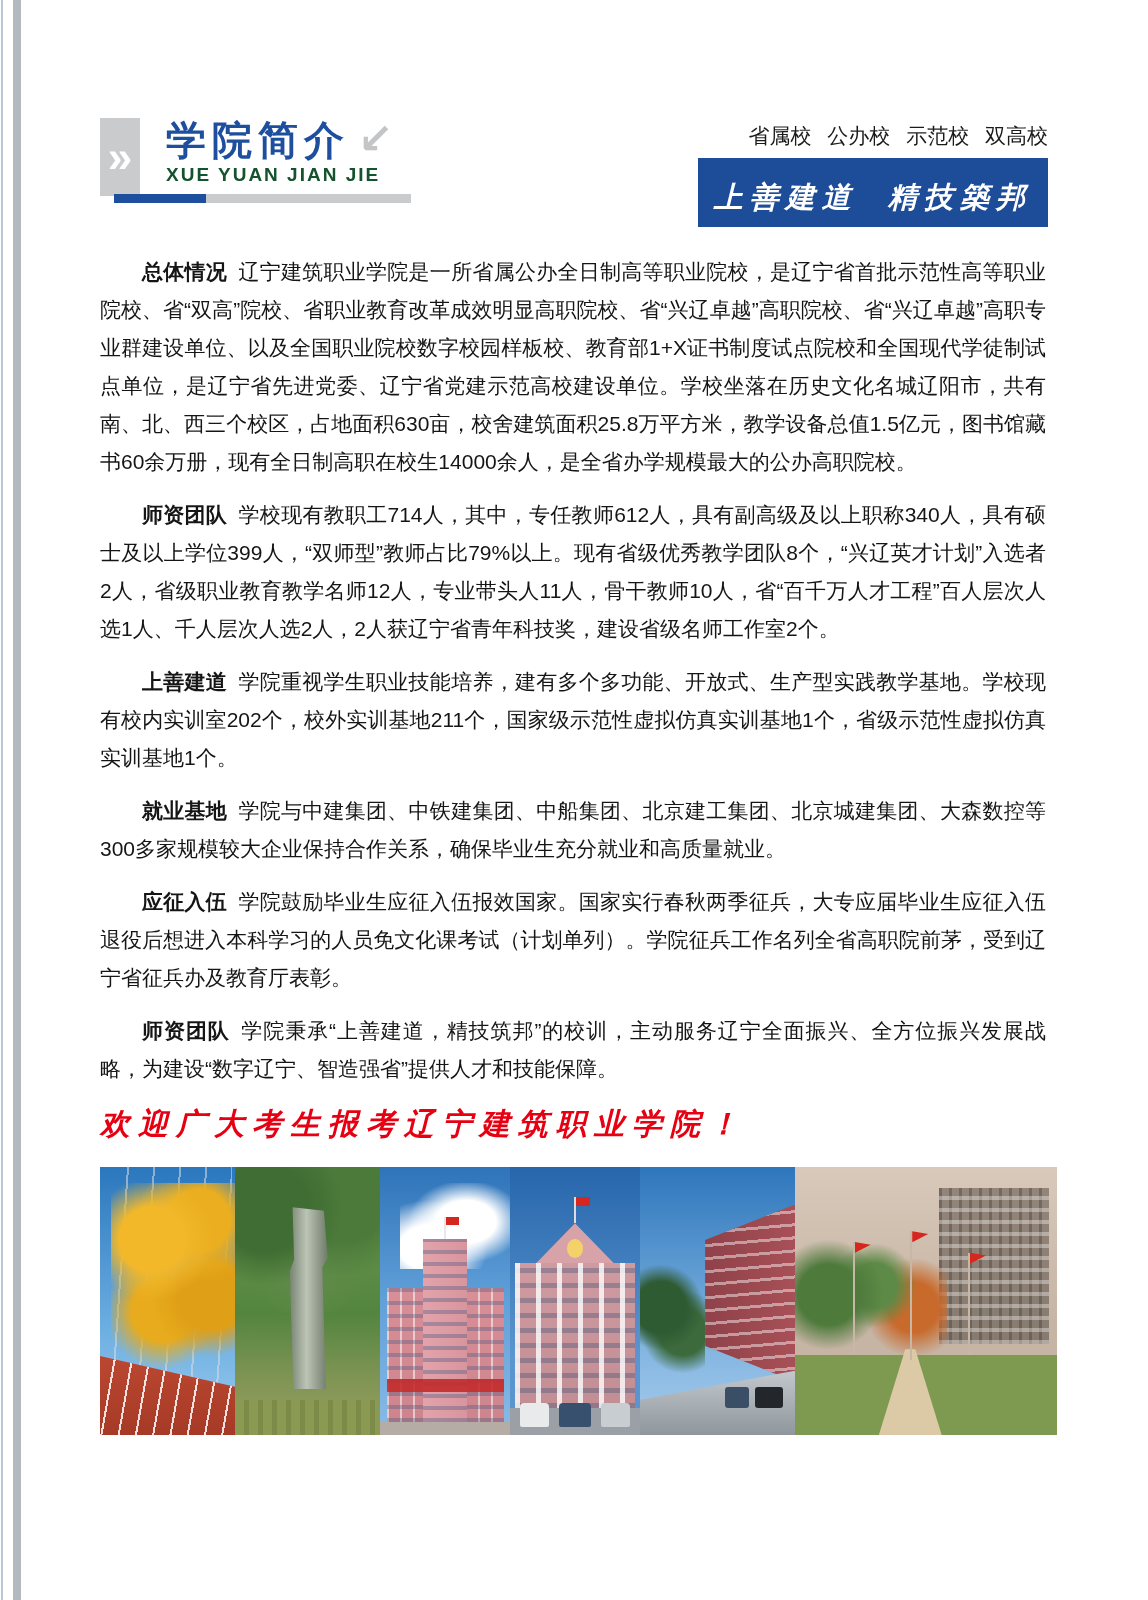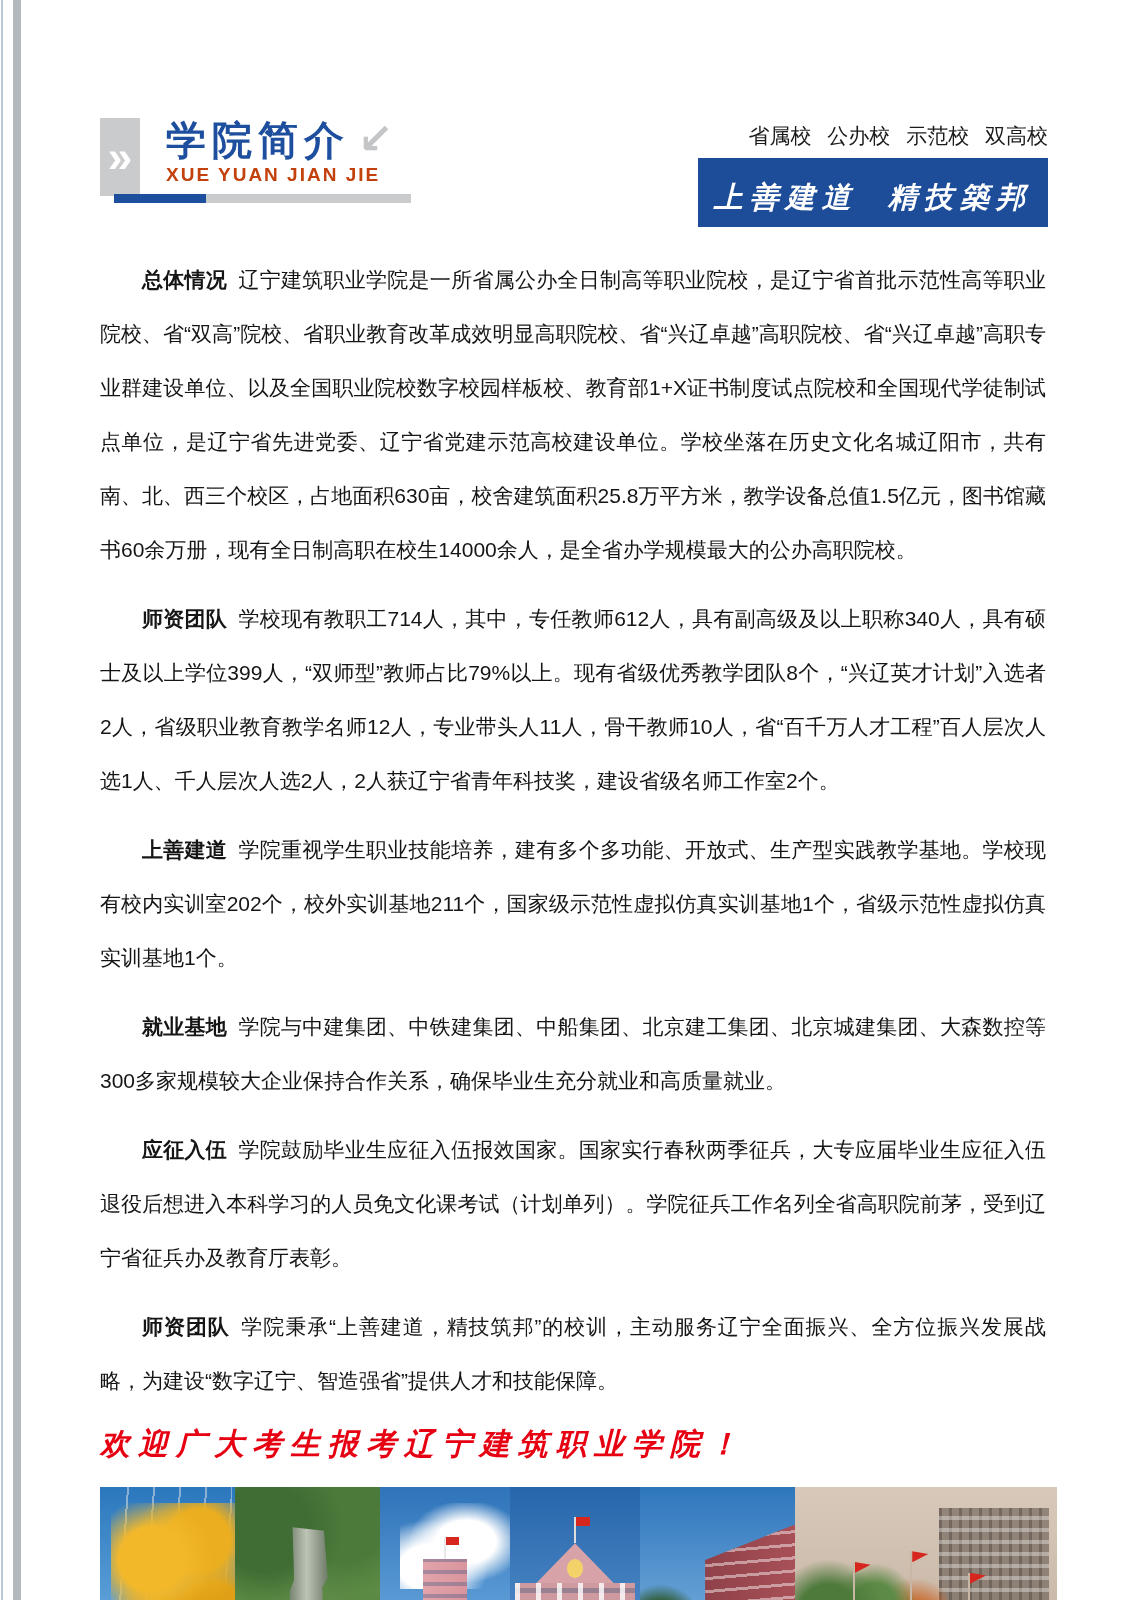"XUE YUAN JIAN JIE" .pinyin { color: #c2410c -> #14532d }
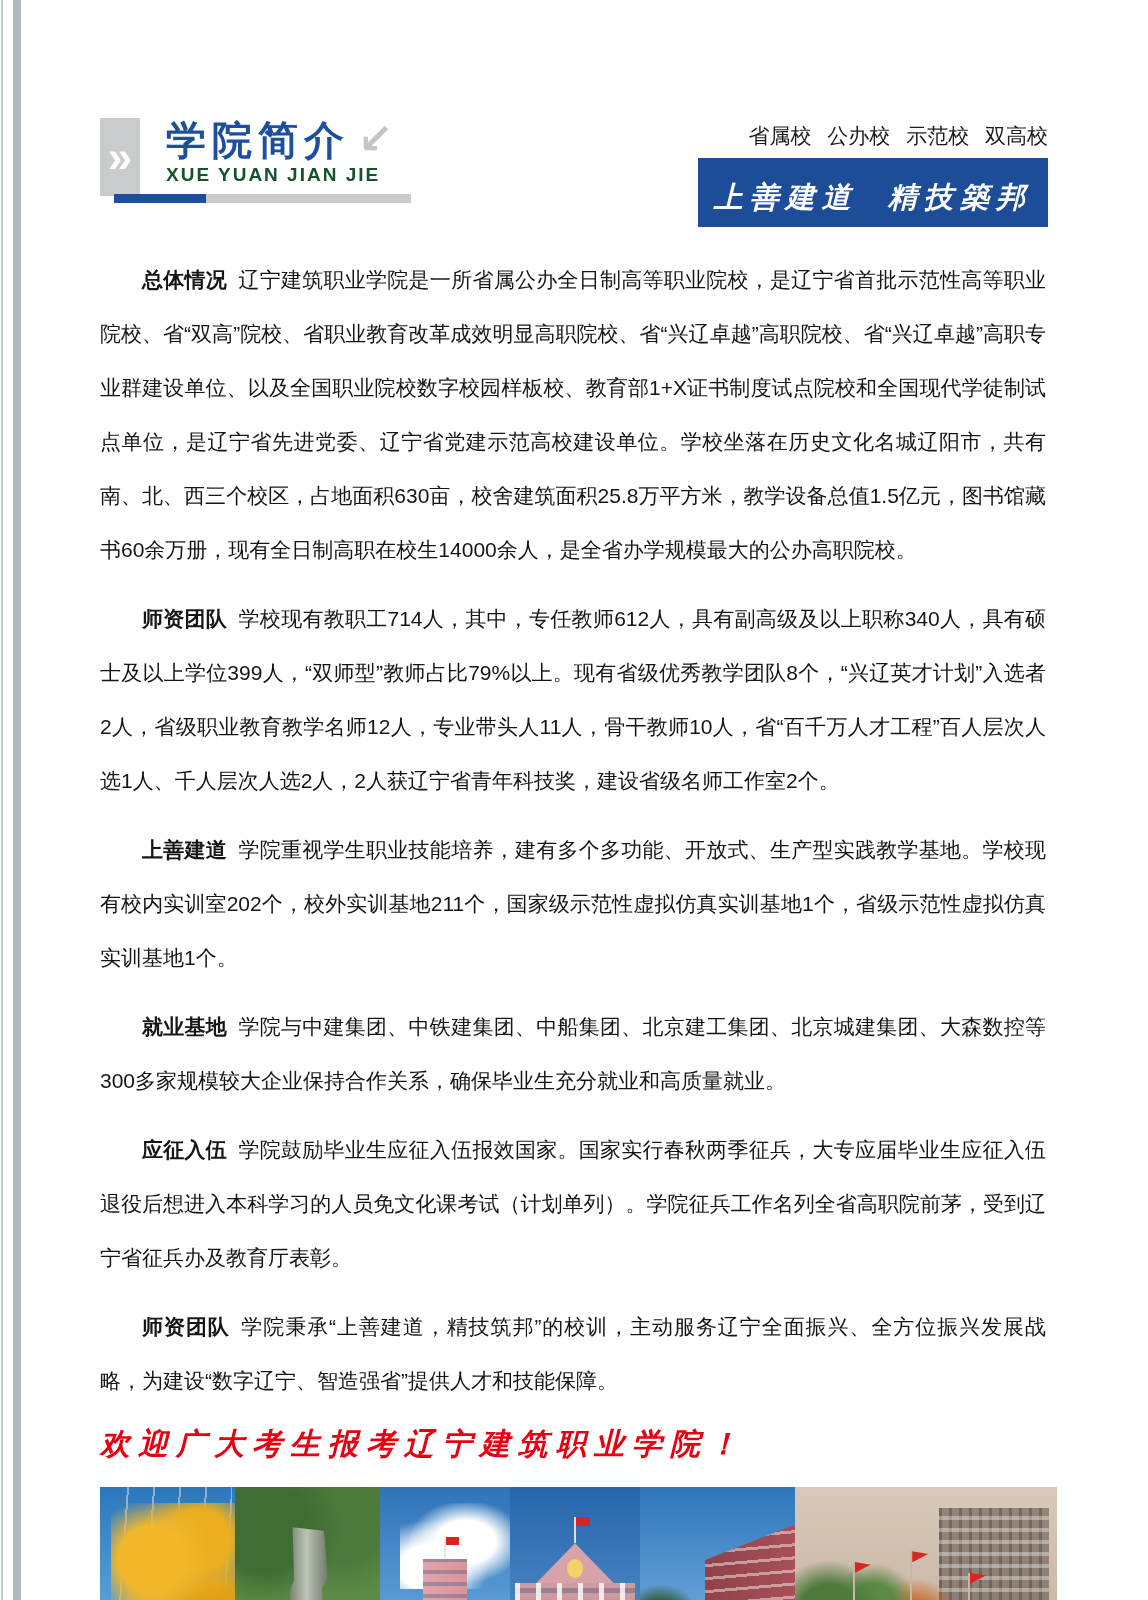"总体情况" .para { line-height: 54px -> 38px }
